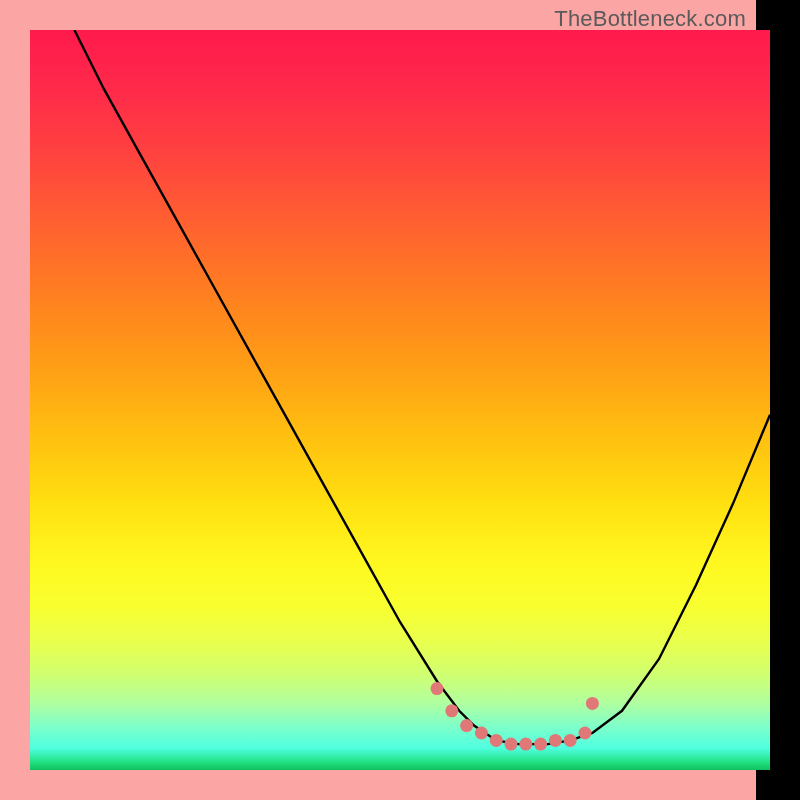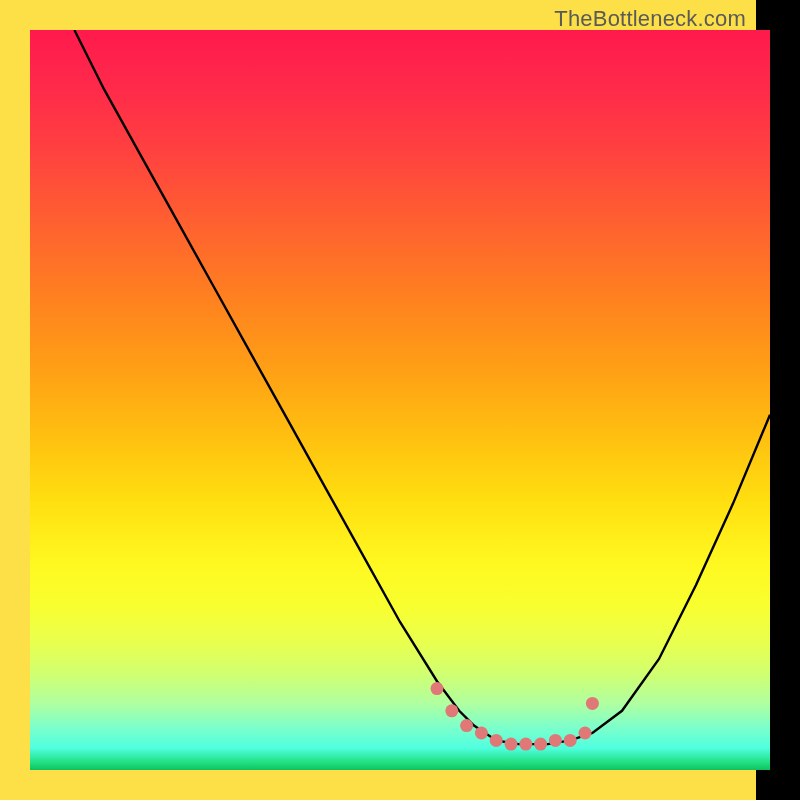"TheBottleneck.com" .frame { background: #fde047 -> #fca5a5 }
